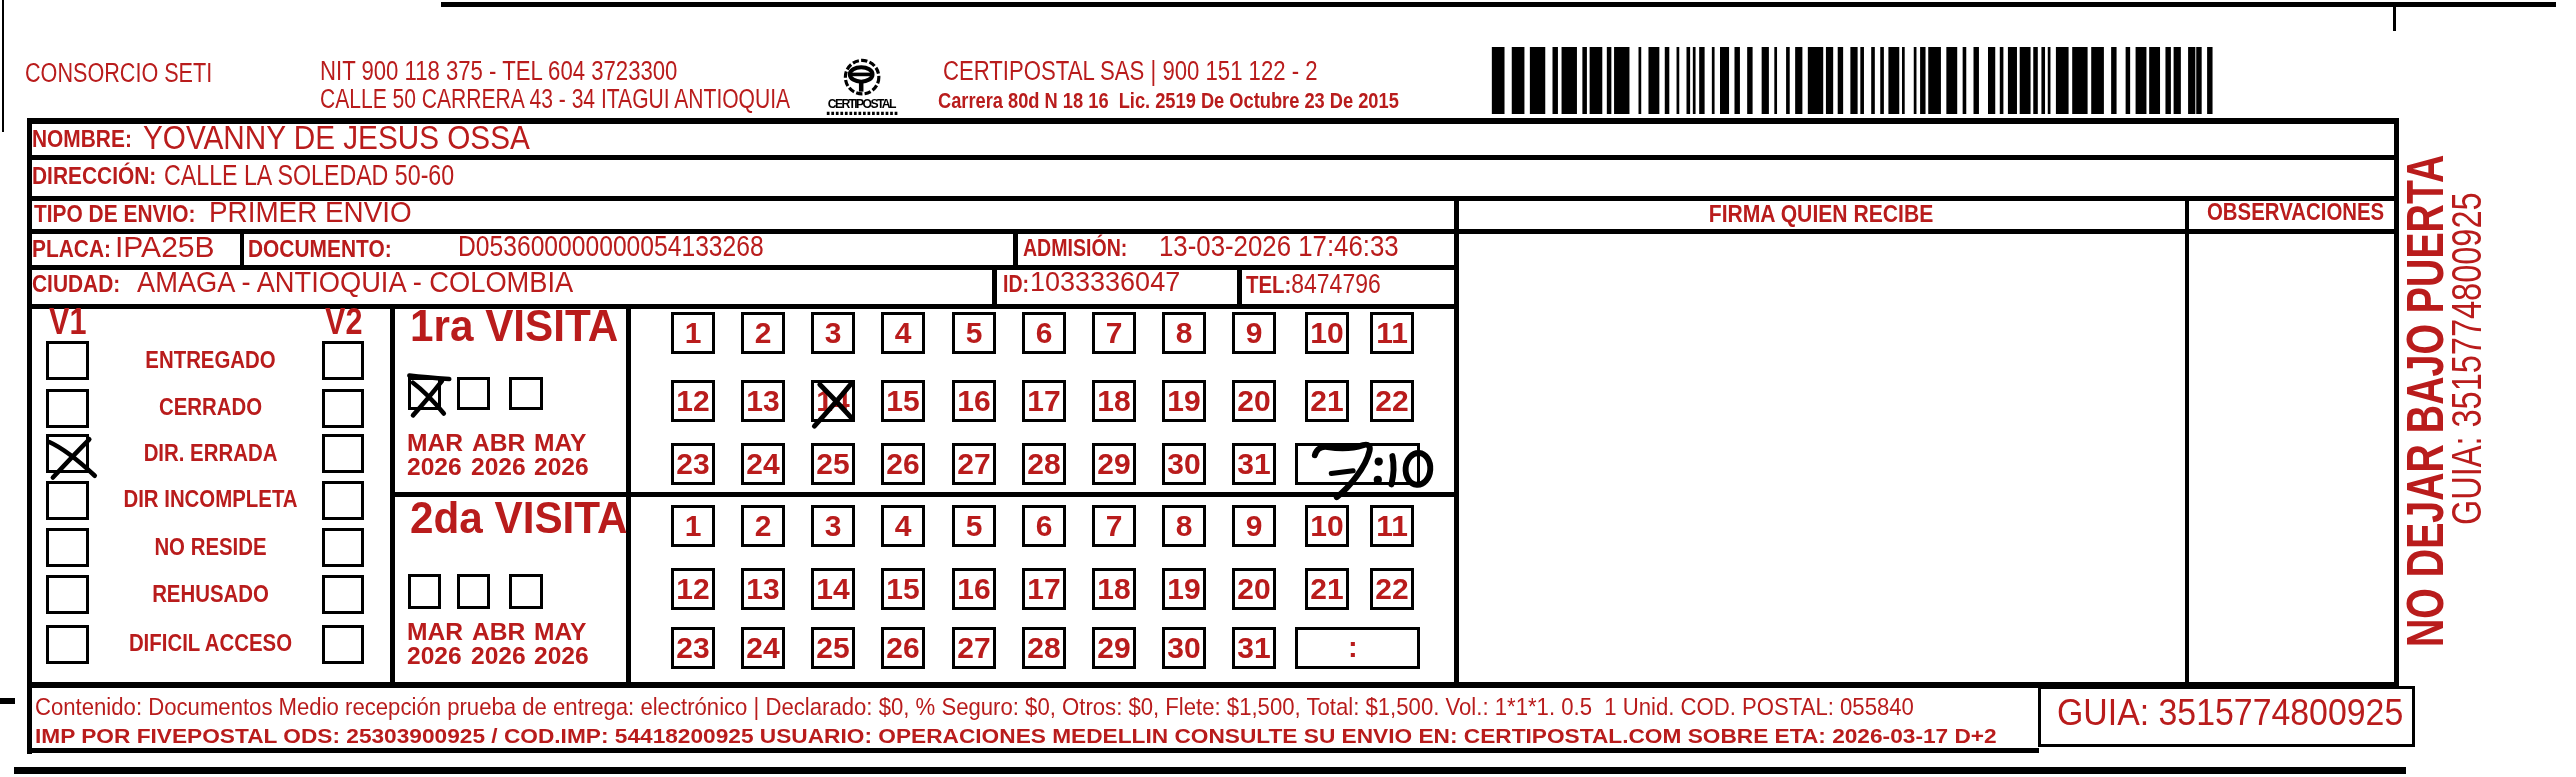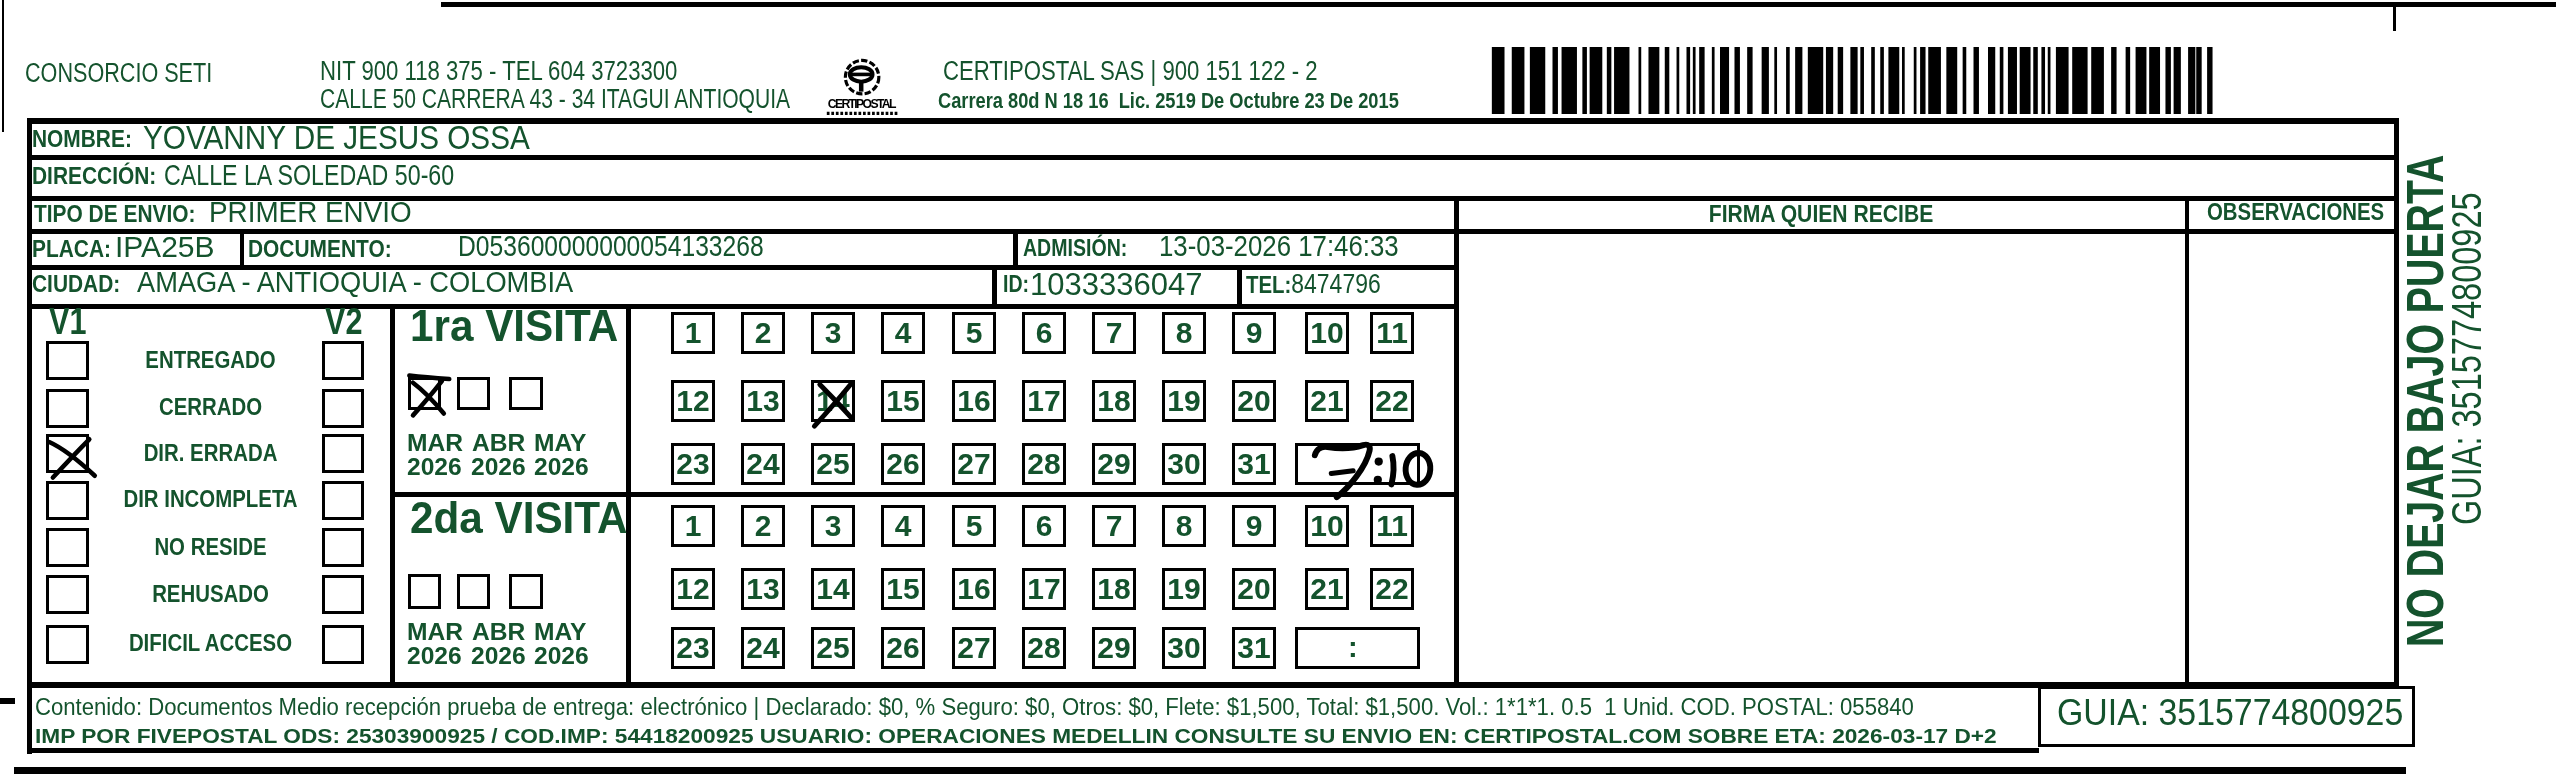"CONSORCIO SETI" #page { color: #14532d -> #b91c1c }
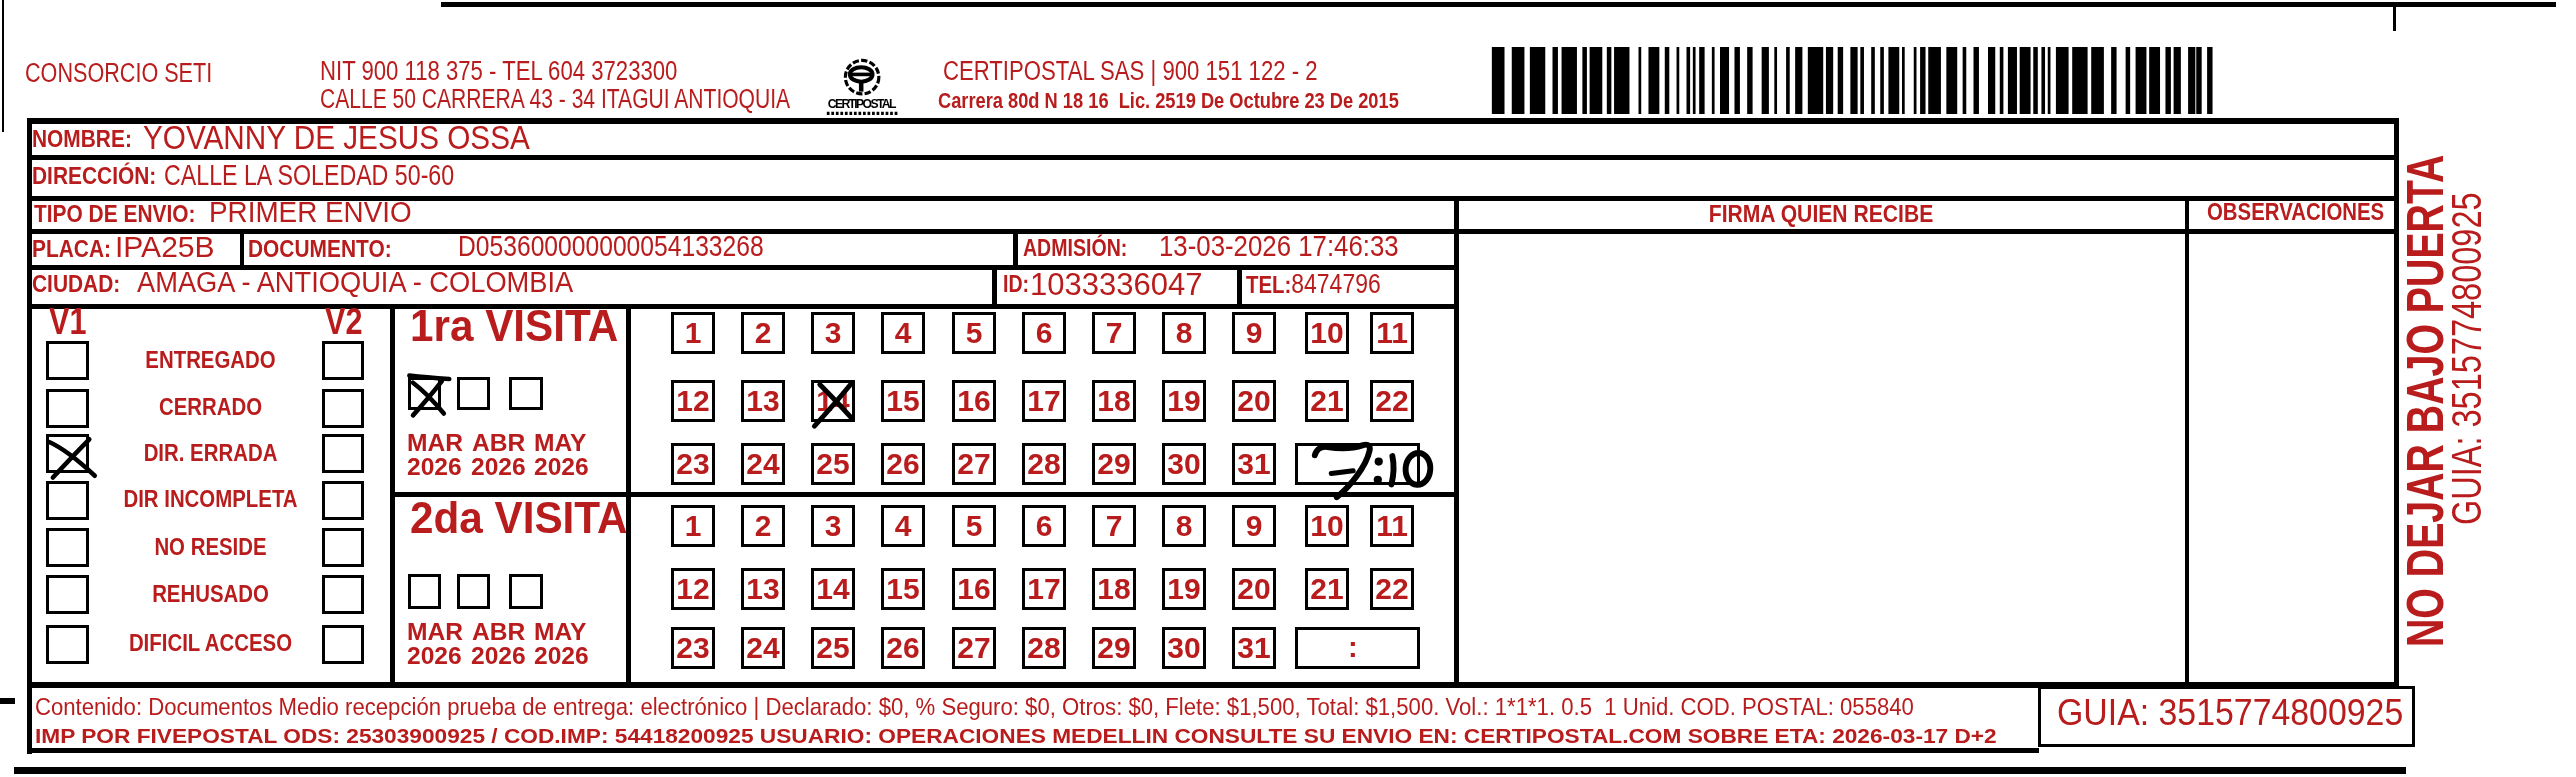"1033336047" div.tx { font-size: 31px -> 27px }
